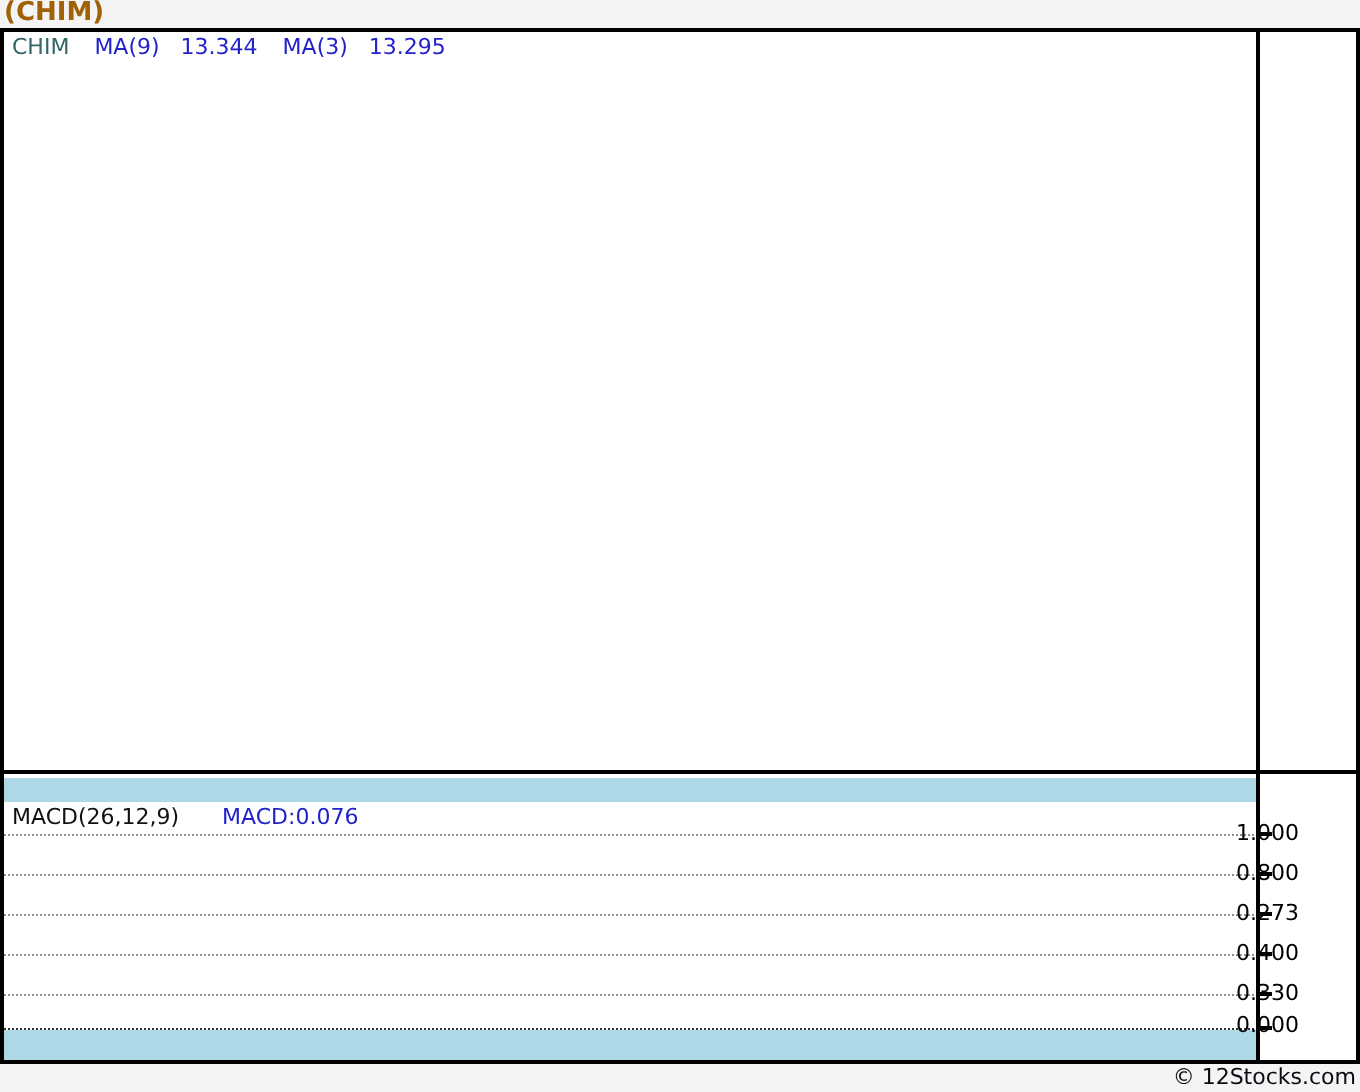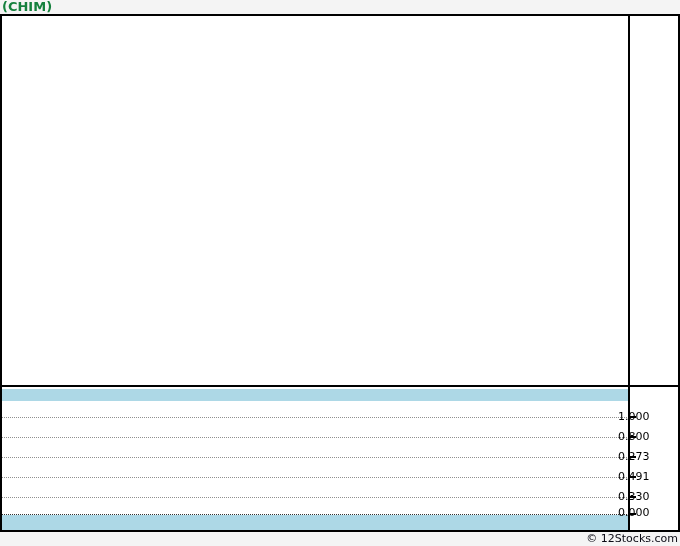"(CHIM)" .page-title { color: #15803d -> #a16207 }
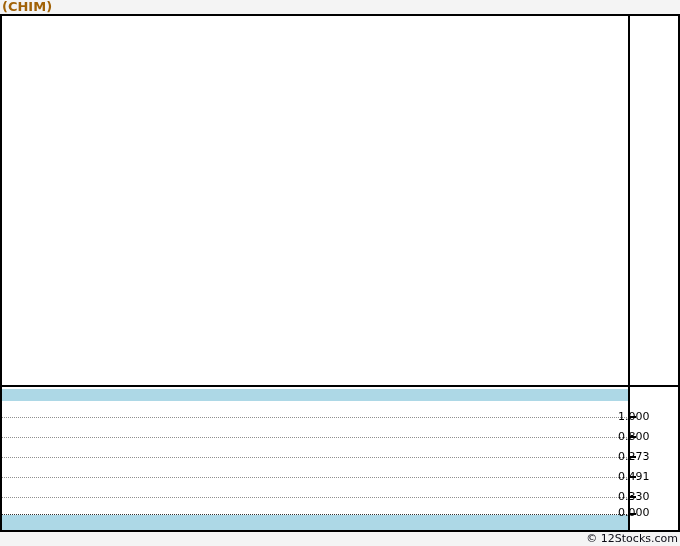"CHIM MA(9) 13.344 MA(3) 13.295" div.legend-main { html: none -> <div> <span>CHIM</span> <span>MA(9)</span> <span>13.344</span> <span>MA(3)</span> <span>13.295</span> </div> }
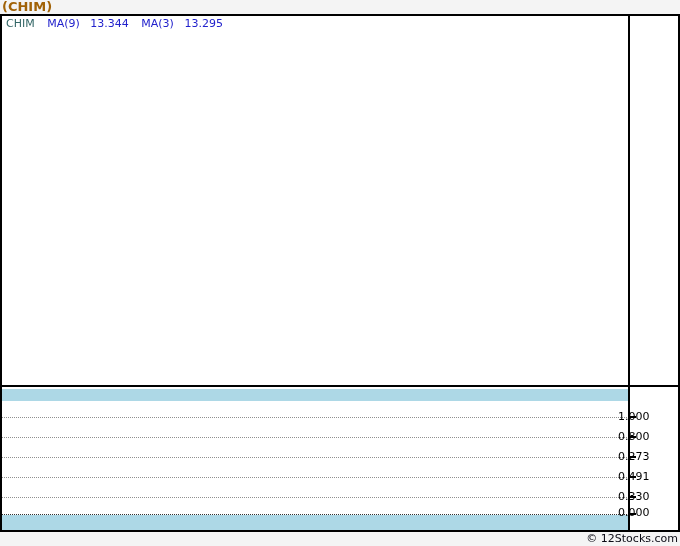"MACD(26,12,9) MACD:0.076" div.legend-macd { html: none -> <div> <span>MACD(26,12,9)</span> <span>MACD:0.076</span> </div> }
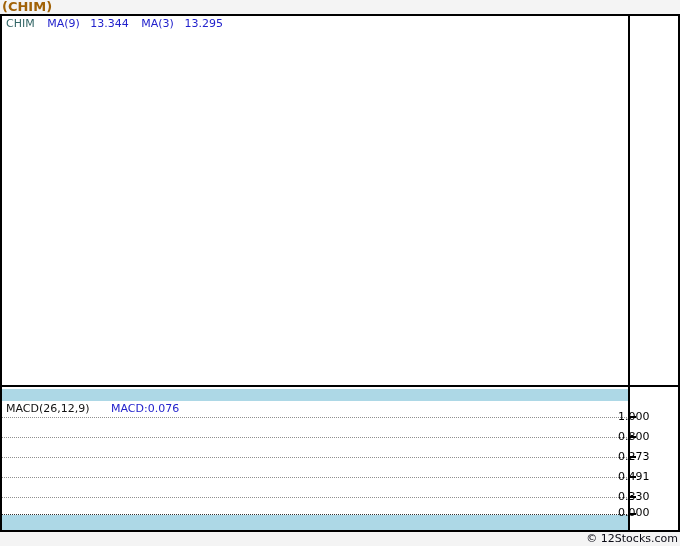"0.491" div.tick-label { text: 0.491 -> 0.400 }
